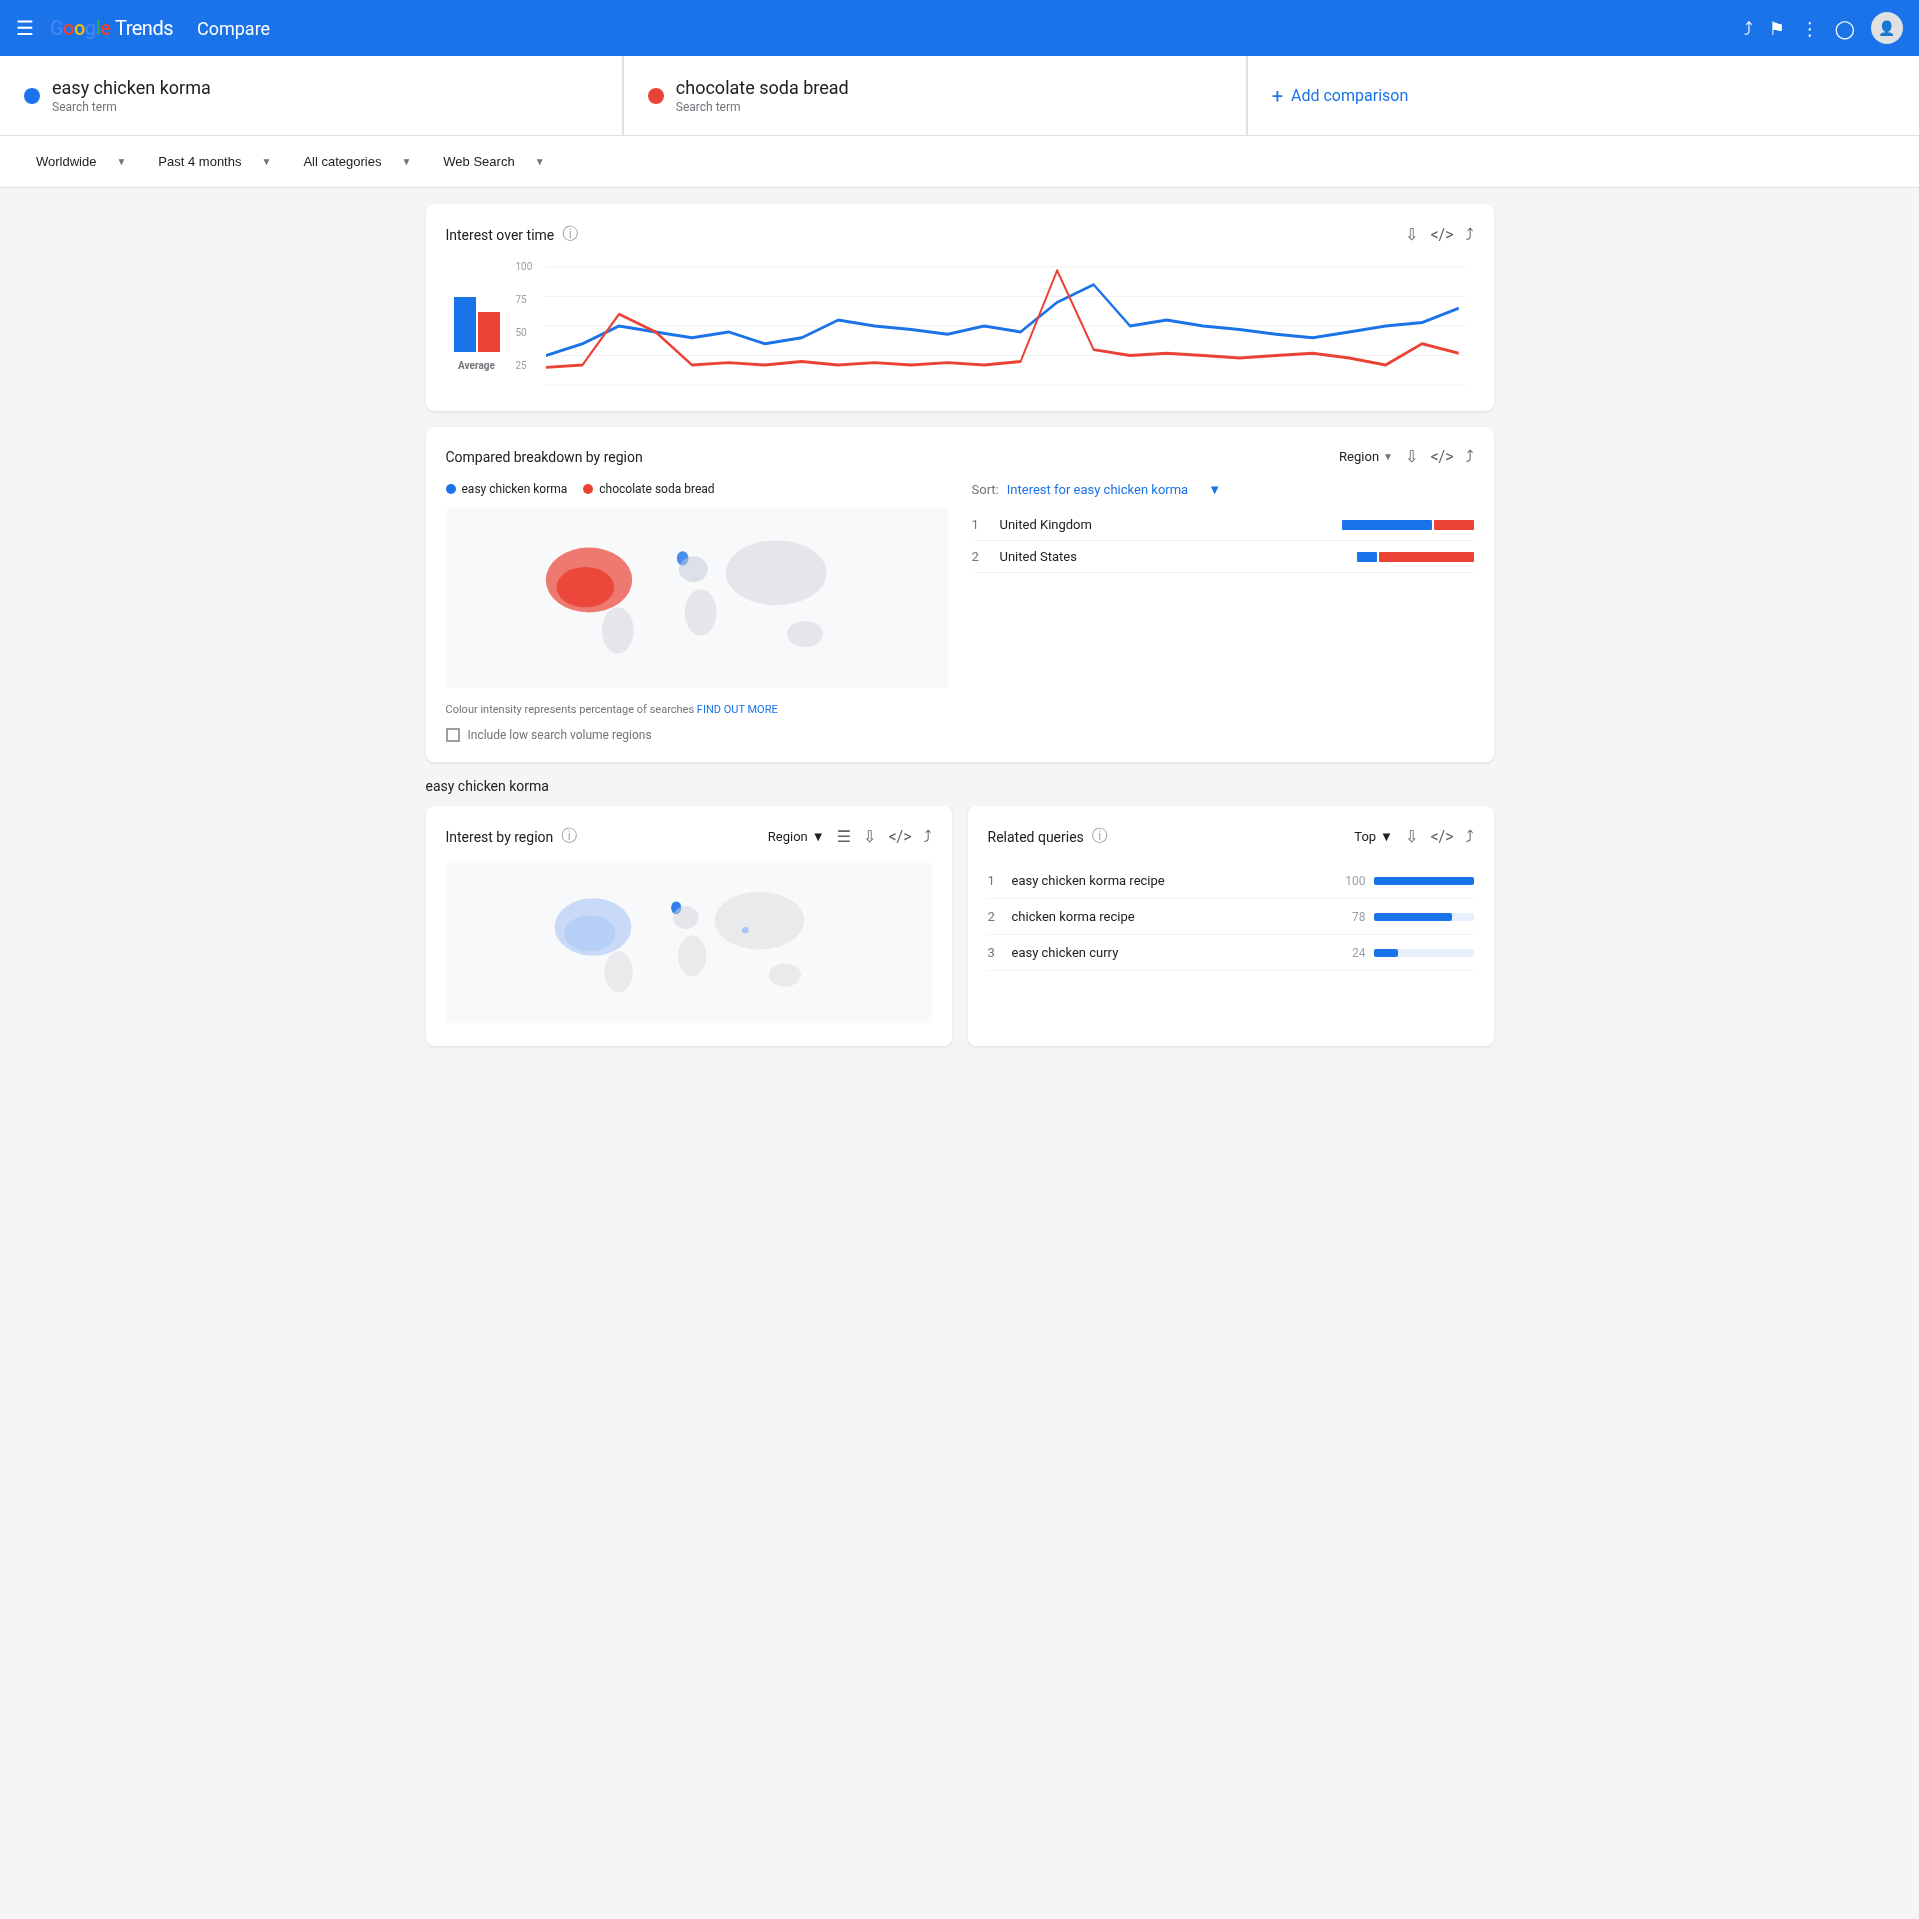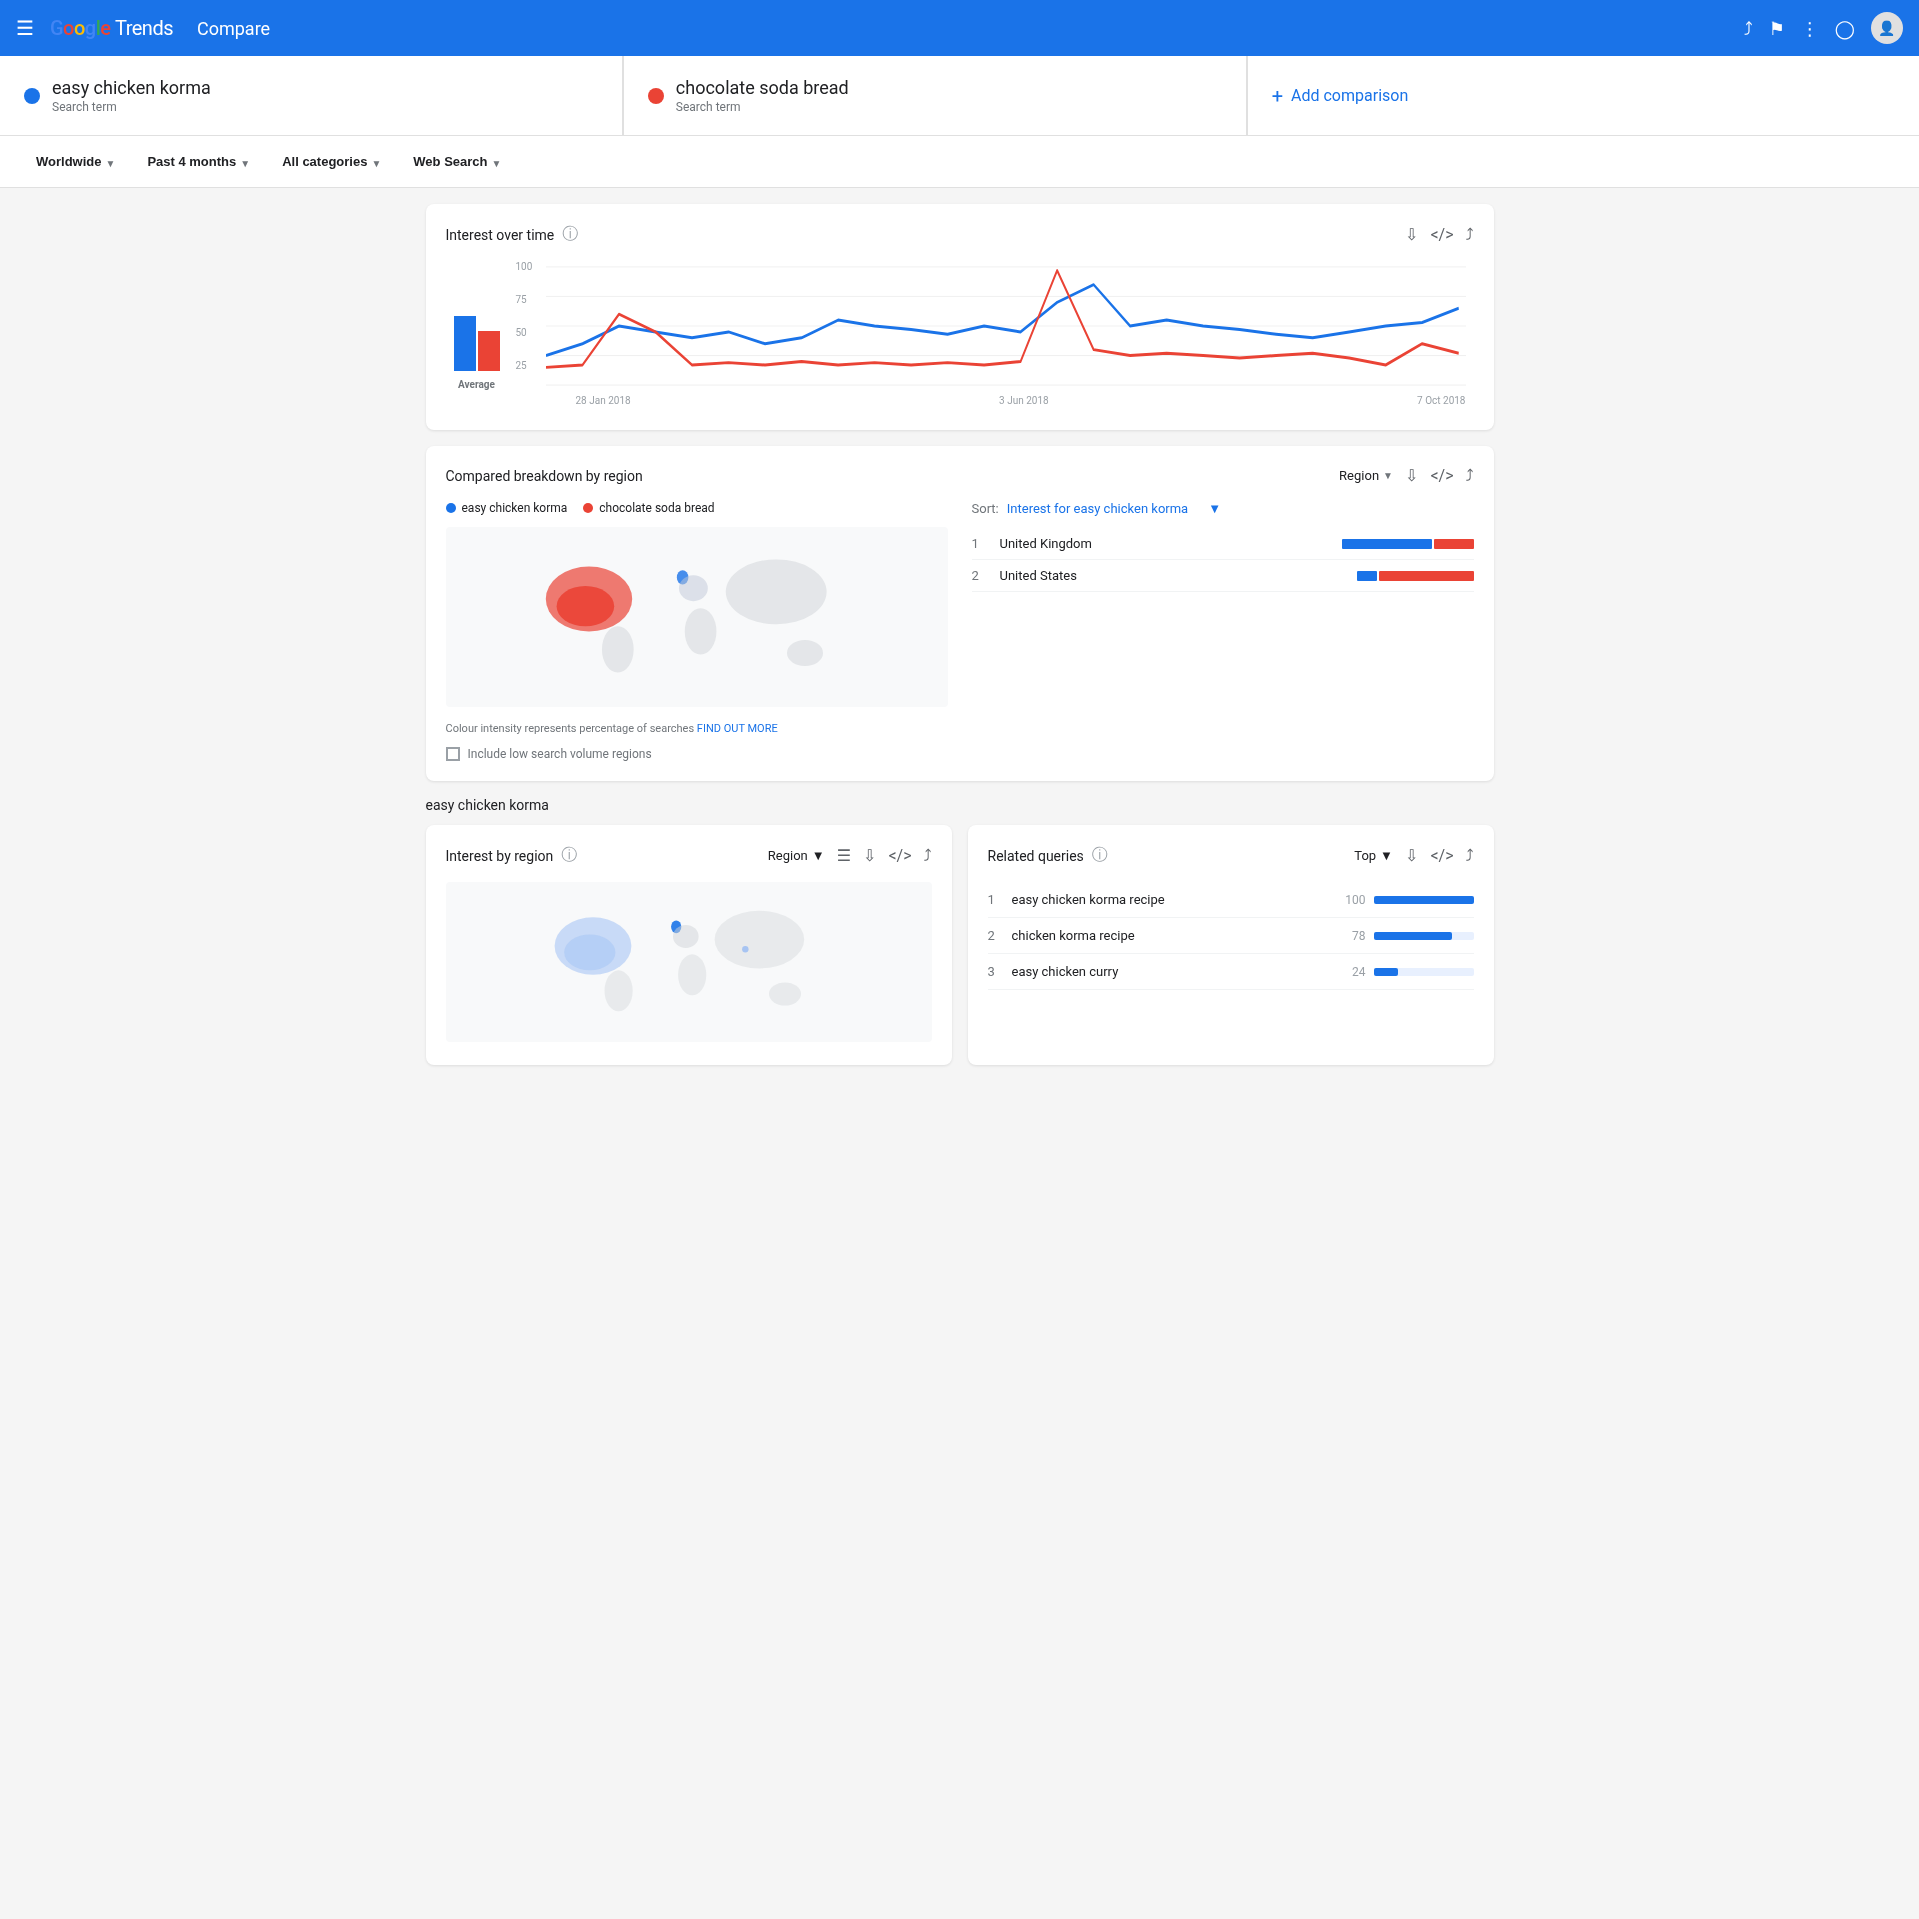"Worldwide" .filter-btn { align-items: flex-end -> center; font-weight: bold -> none; gap: 4px -> 20px }
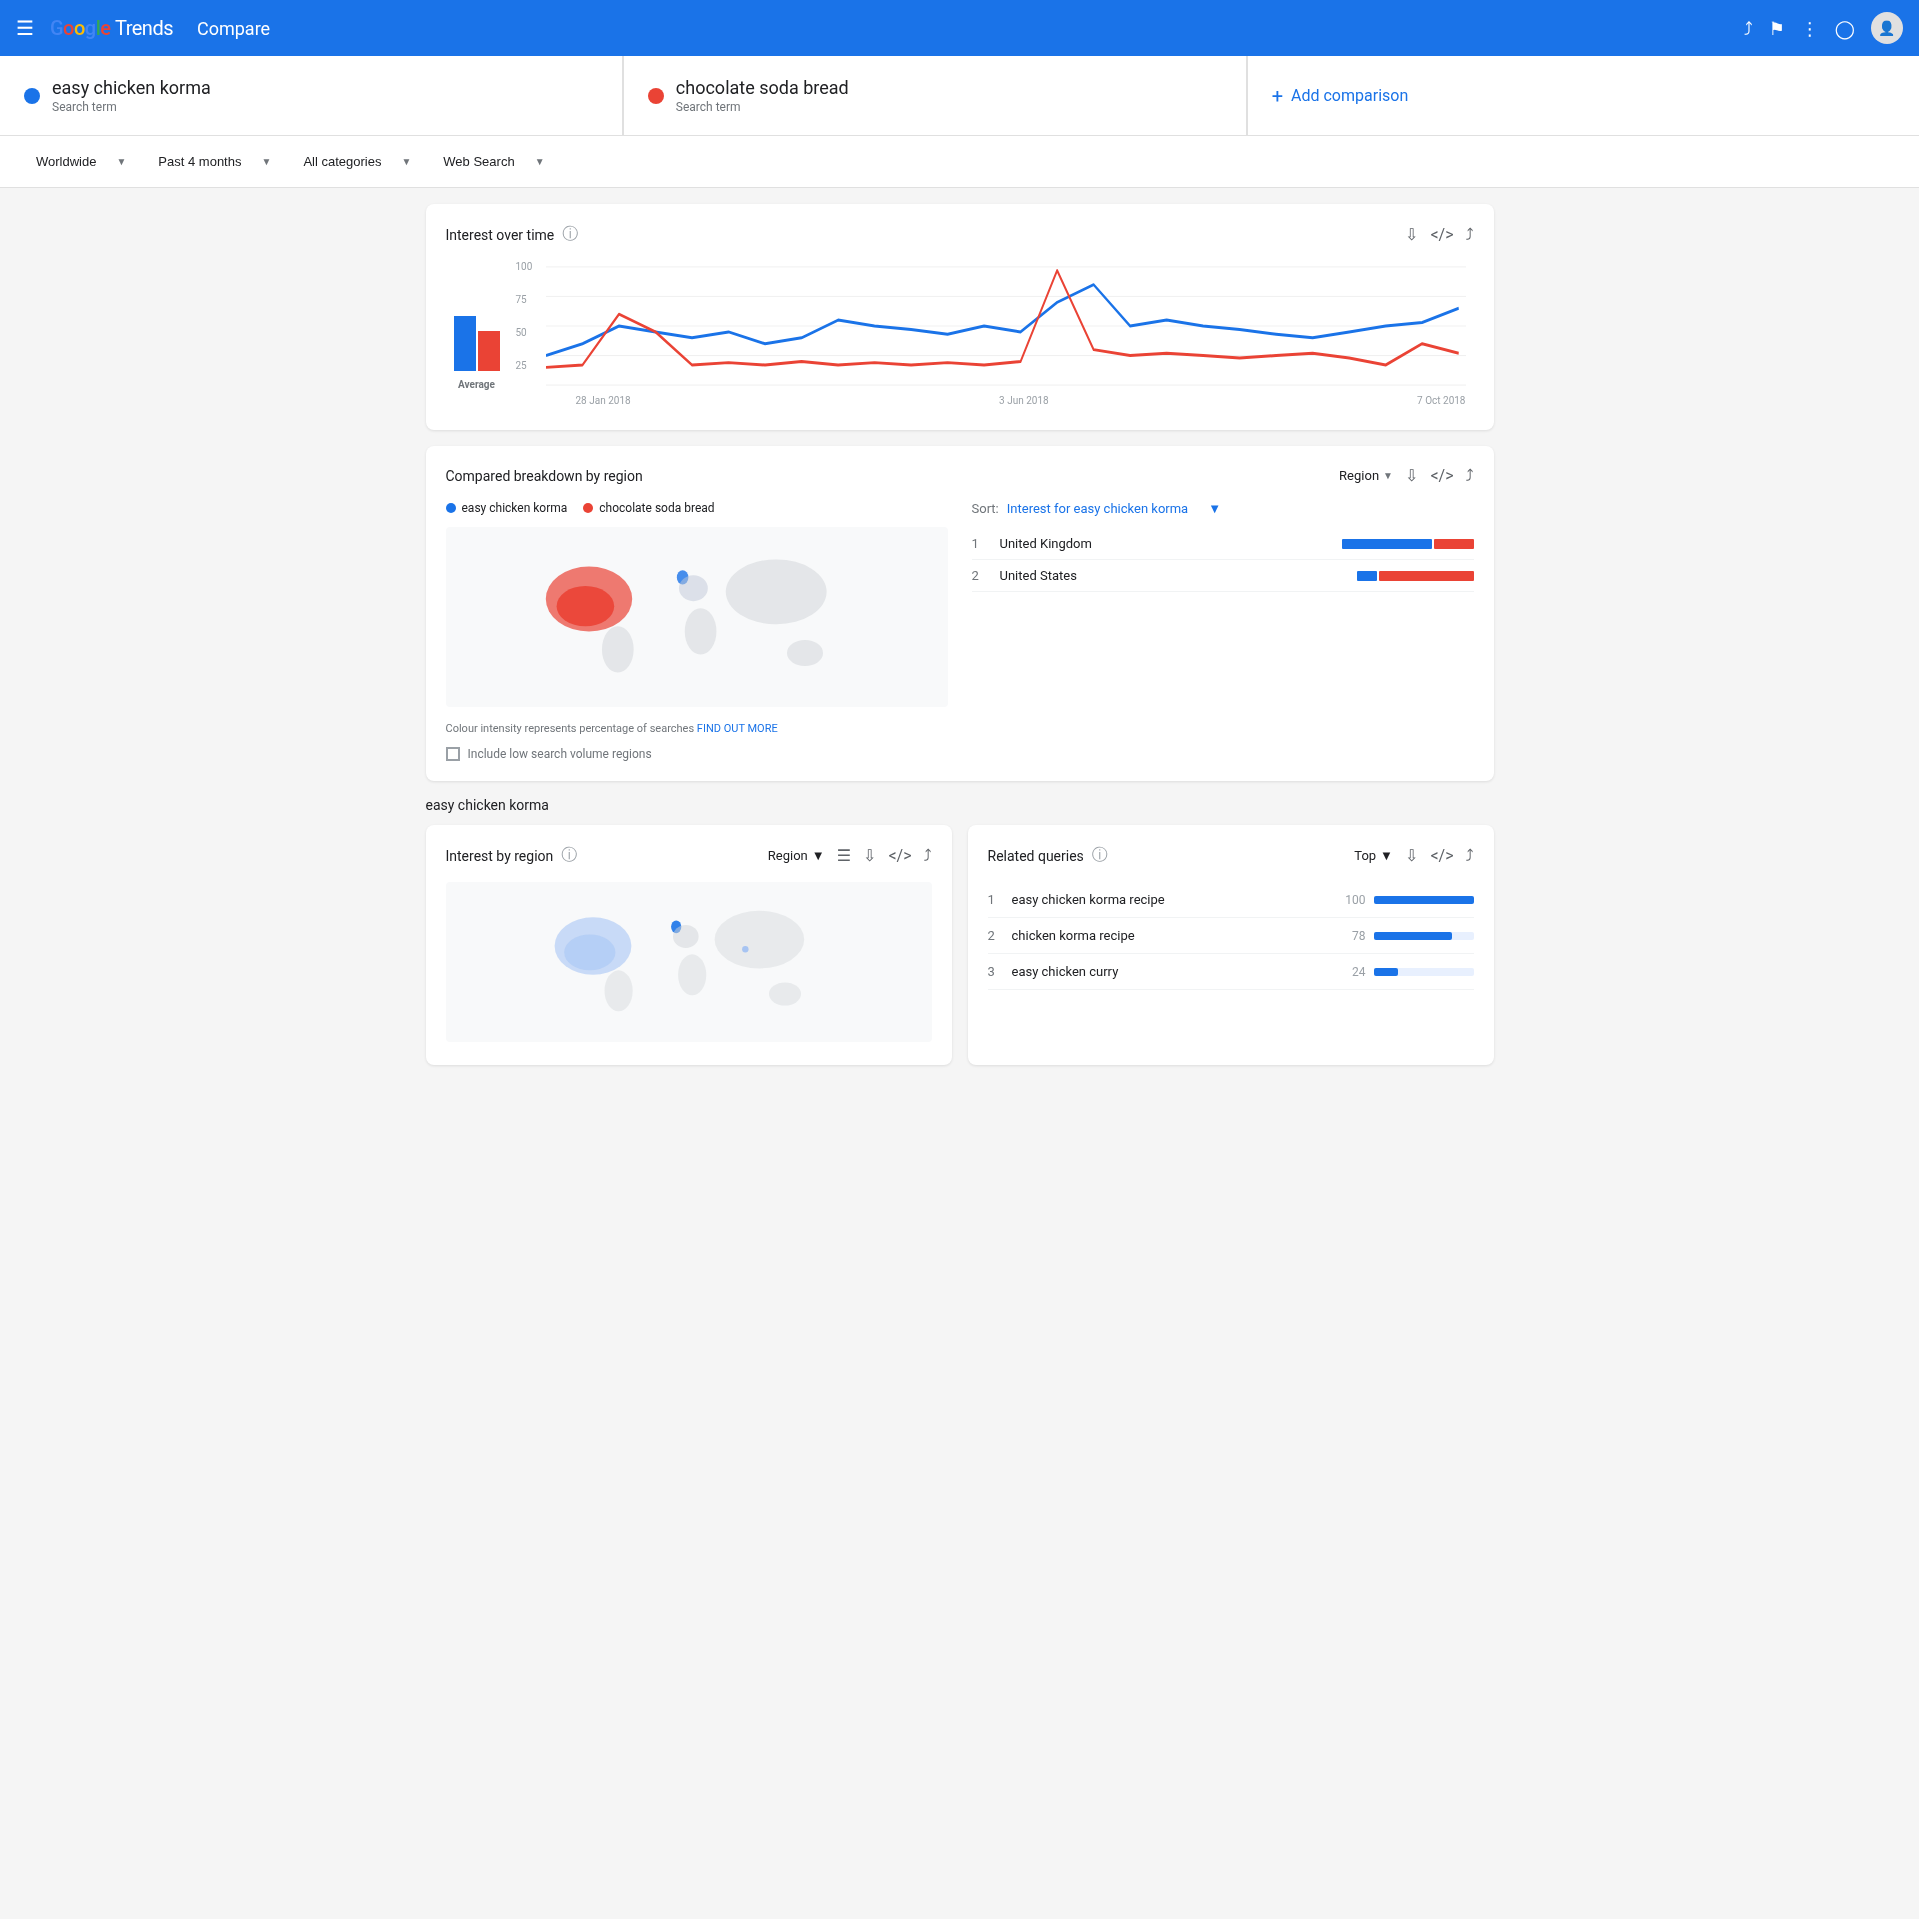"28 Jan 2018" div.x-labels { html: <div> <span>28 Jan 2018</span> <span>3 Jun 2018</span> <span>7 Oct 2018</span> </div> -> none }
